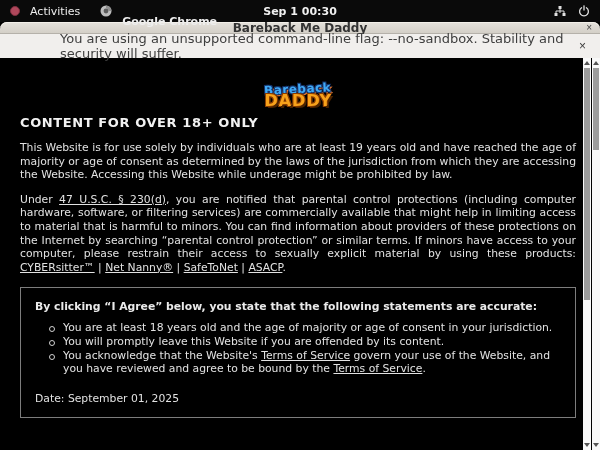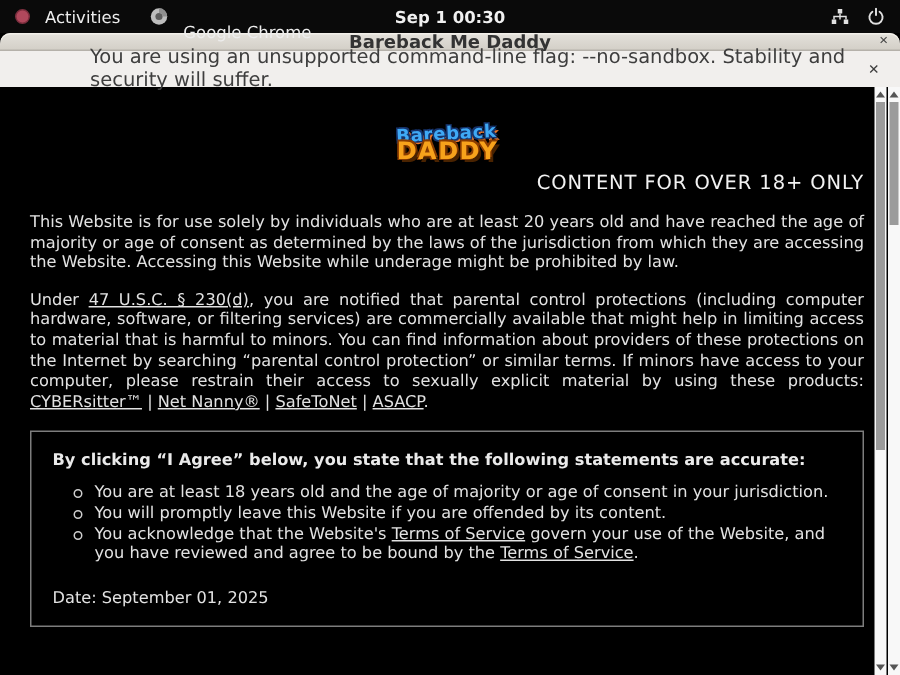"Google Chrome" button.tb-item { font-weight: normal -> bold }
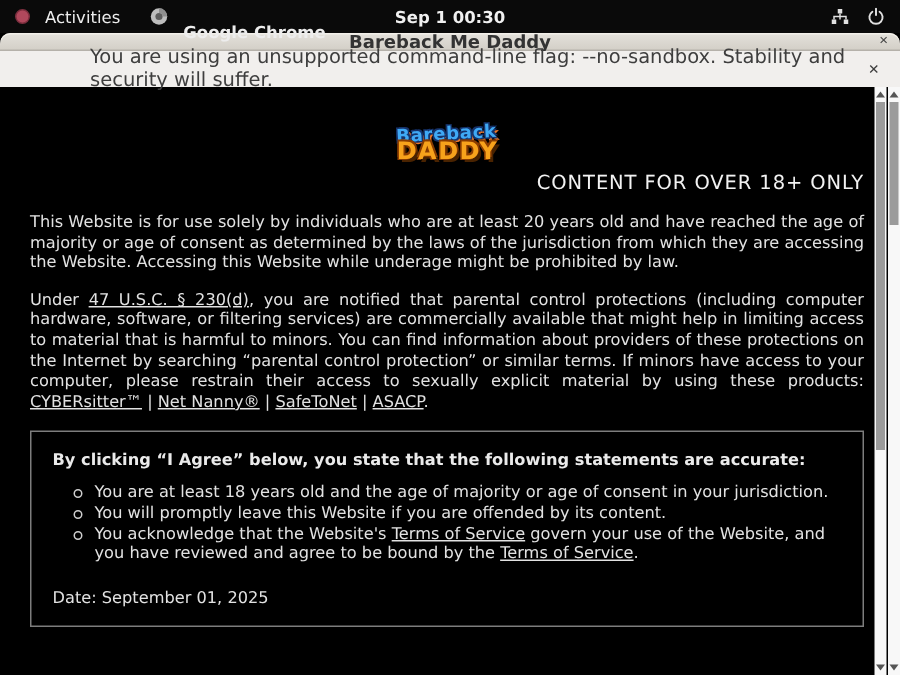"CONTENT FOR OVER 18+ ONLY" h1.heading { font-weight: 400 -> 700; text-align: right -> left }
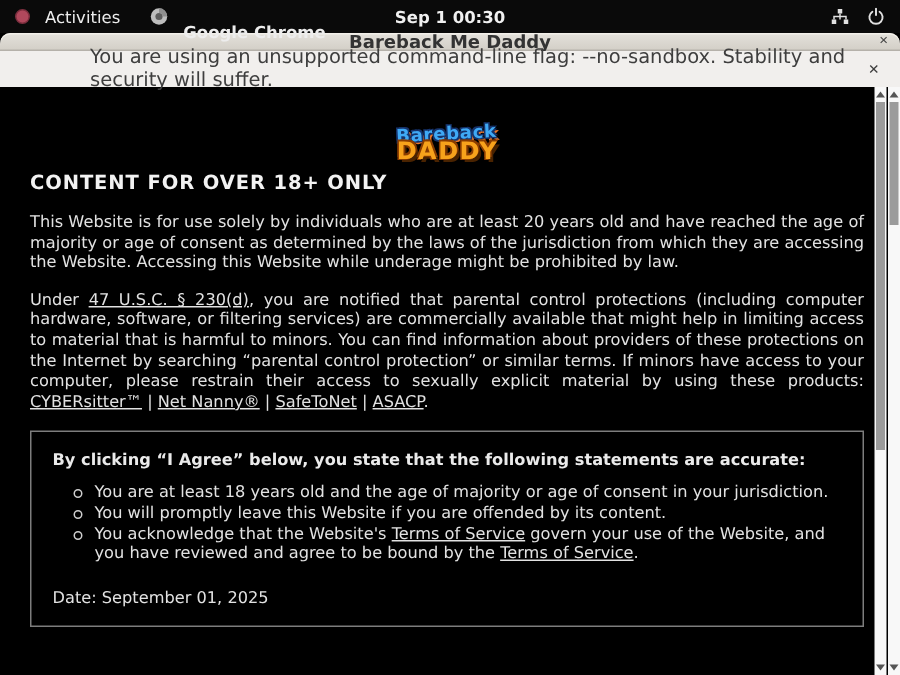"This Website is for use" p.body { text: 20 -> 19 }
